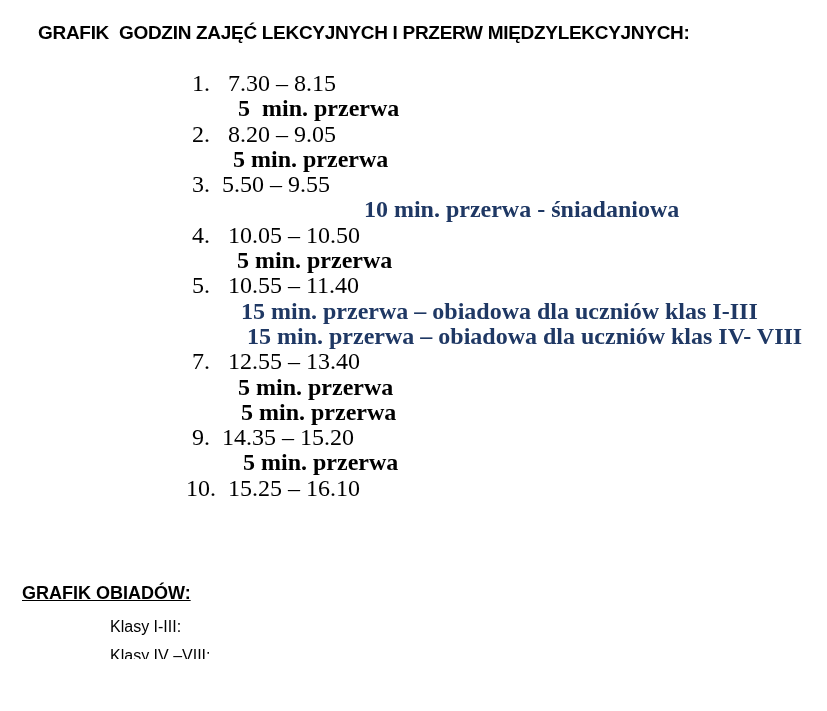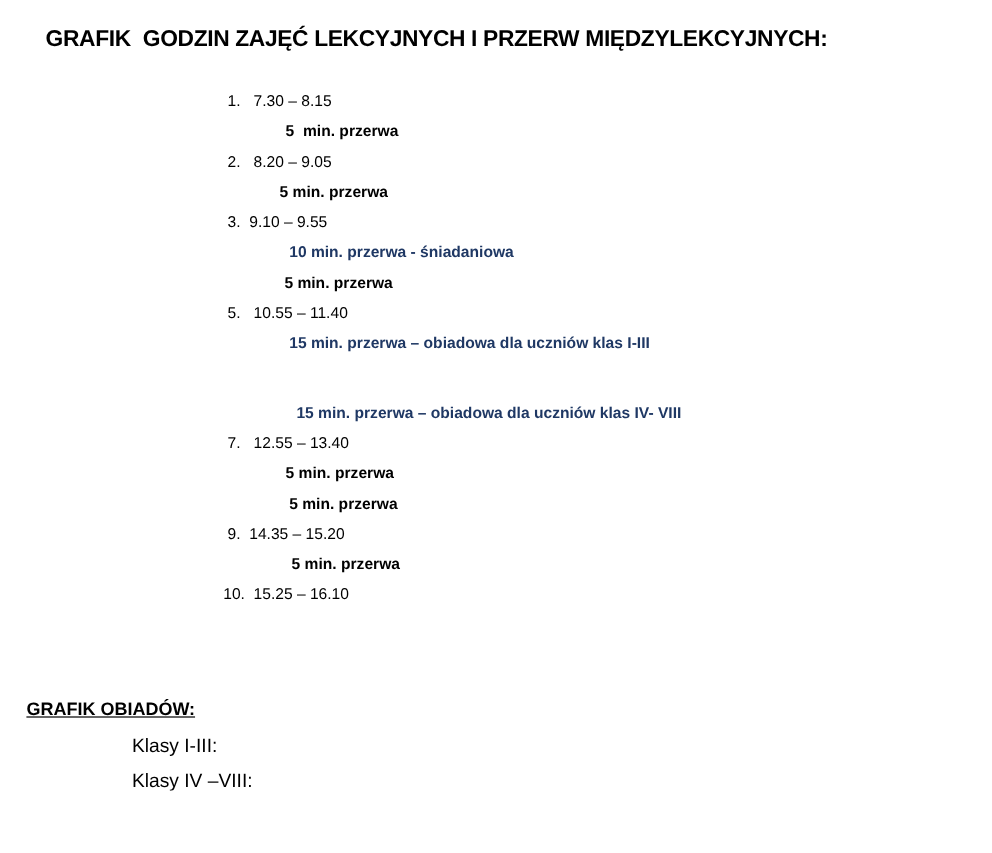"1. 7.30 – 8.15" .line { font-family: Liberation Sans, sans-serif -> Liberation Serif, serif; font-size: 13px -> 24px }
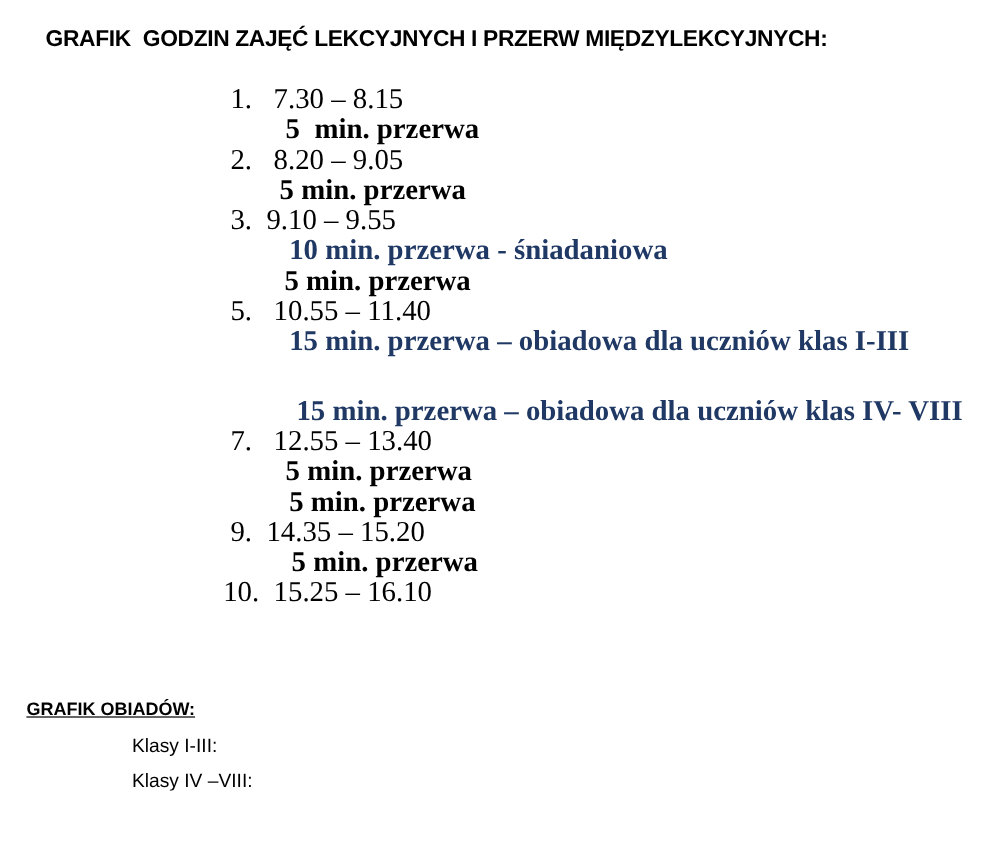"3. 9.10 – 9.55" div.line { text: 9.10 -> 5.50 }
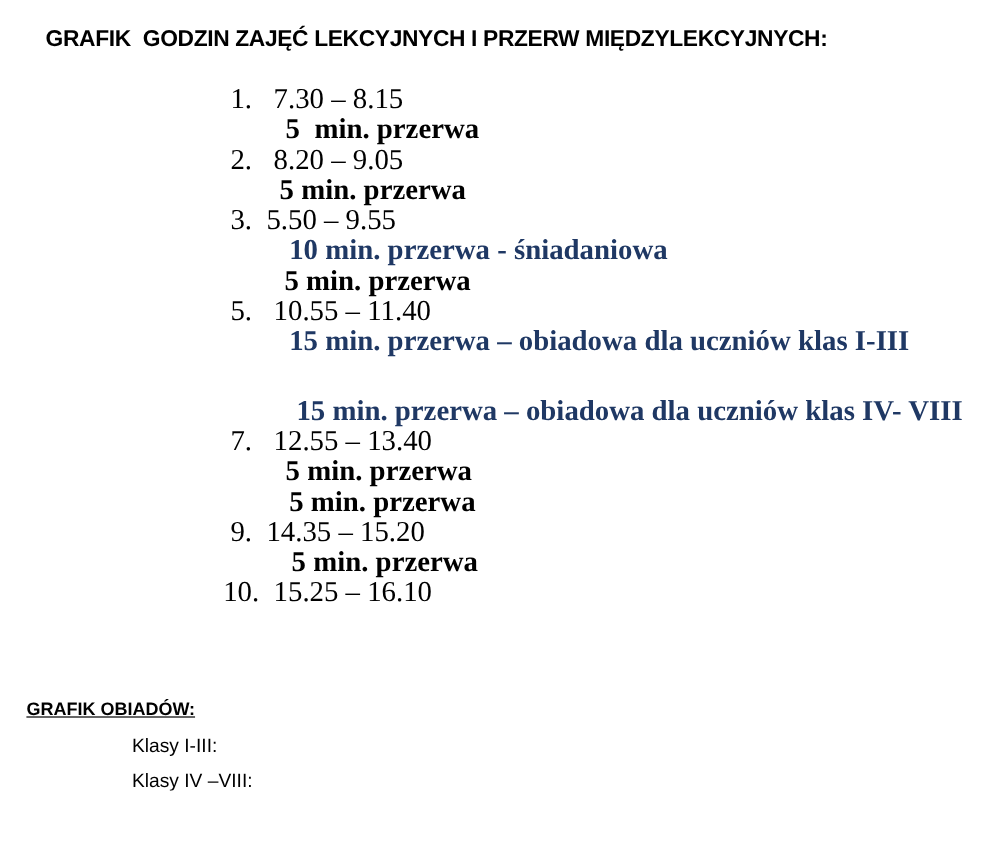"10 min. przerwa - śniadaniowa" div.line { text-align: none -> center }
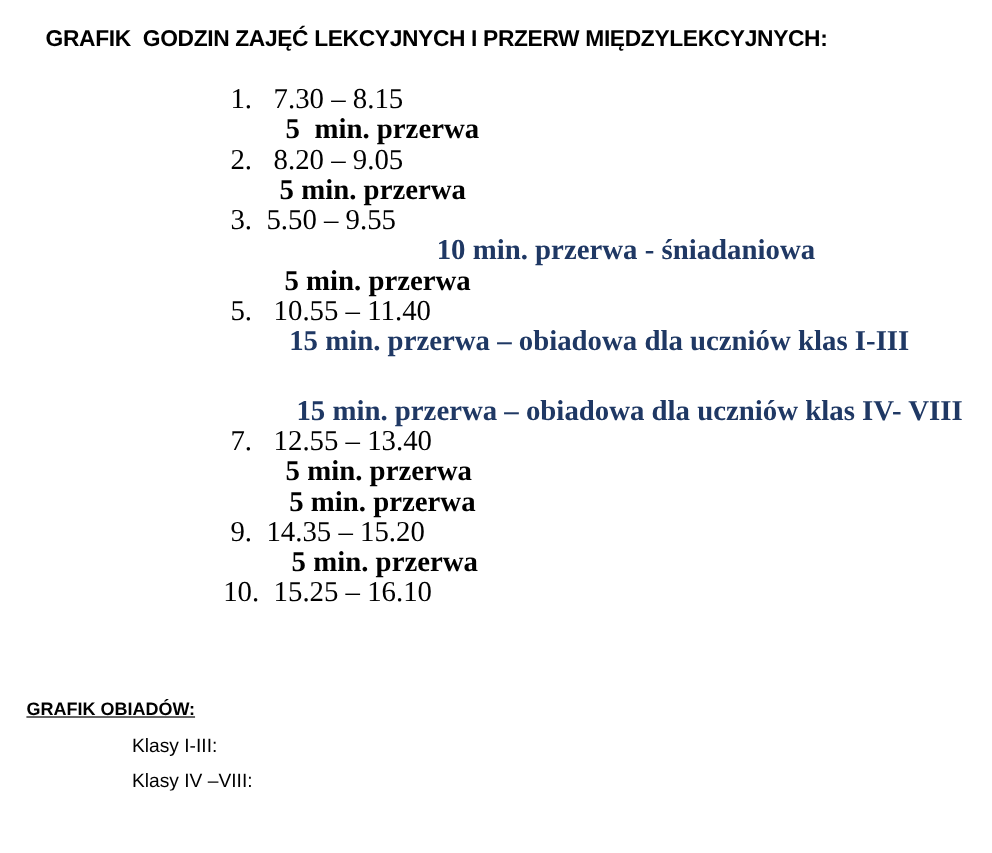"4. 10.05 – 10.50" div.line { html: none -> <div> 4. 10.05 – 10.50</div> }
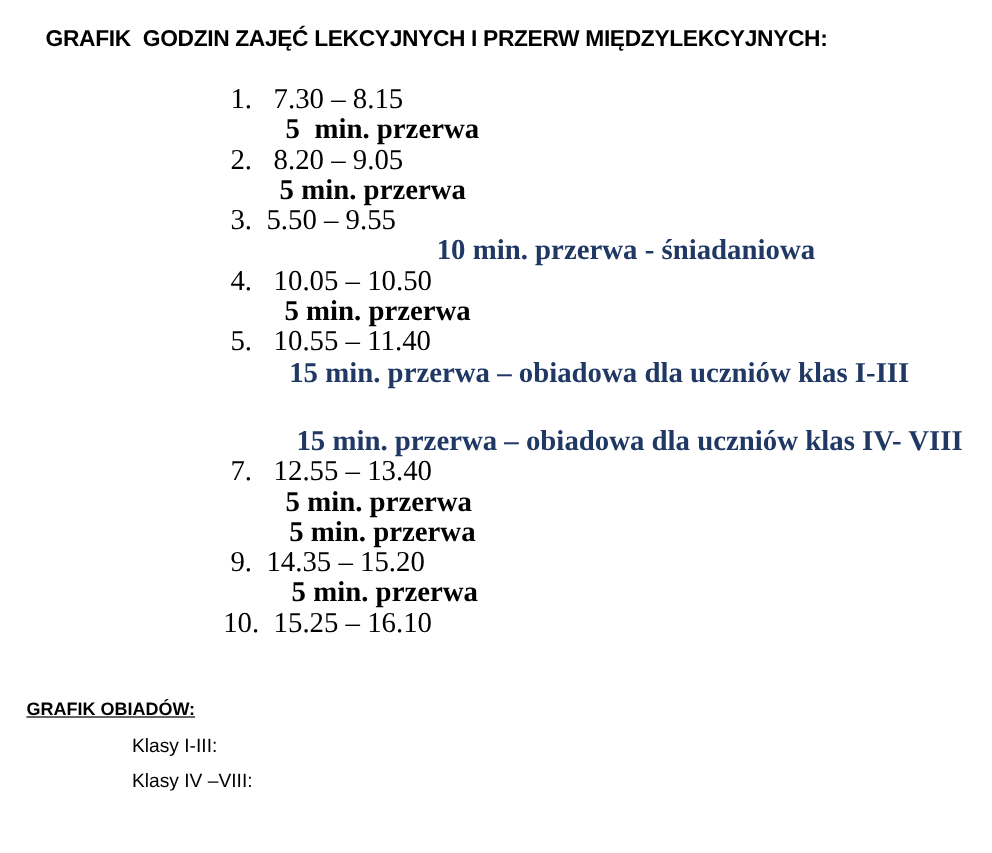"15 min. przerwa – obiadowa dla uczniów klas IV-" div.line { margin-top: 32px -> none }
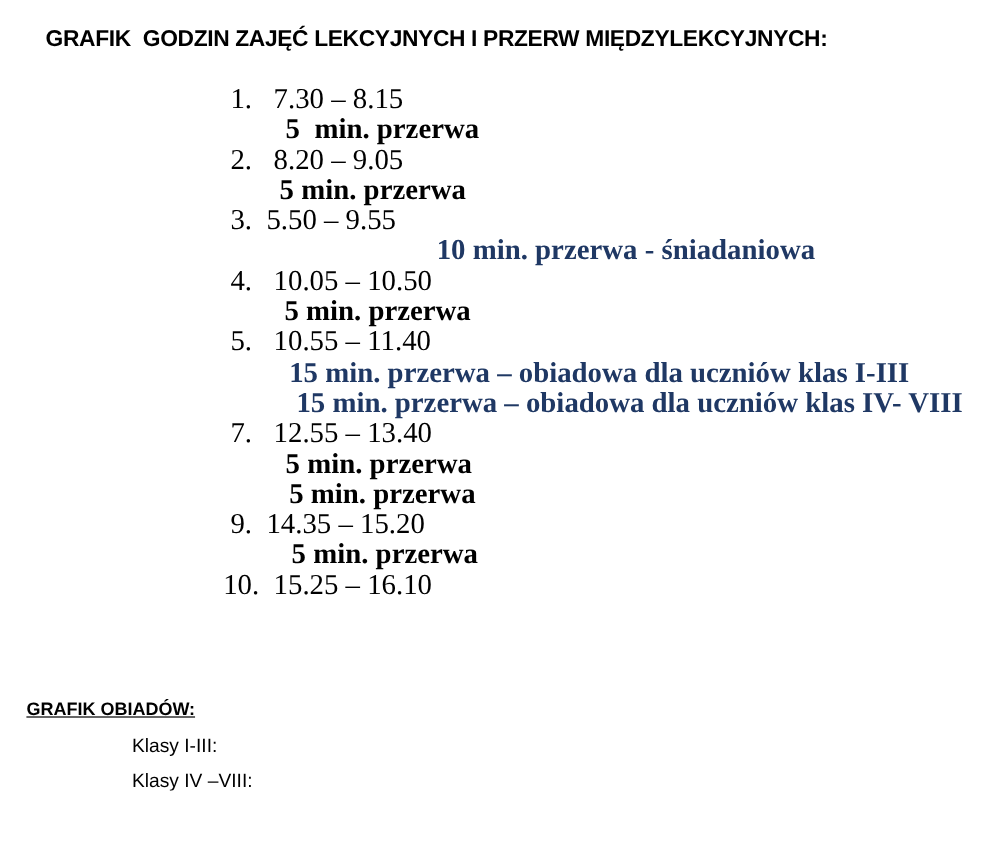"GRAFIK OBIADÓW:" .lunch-heading { font-size: 15px -> 18px }
